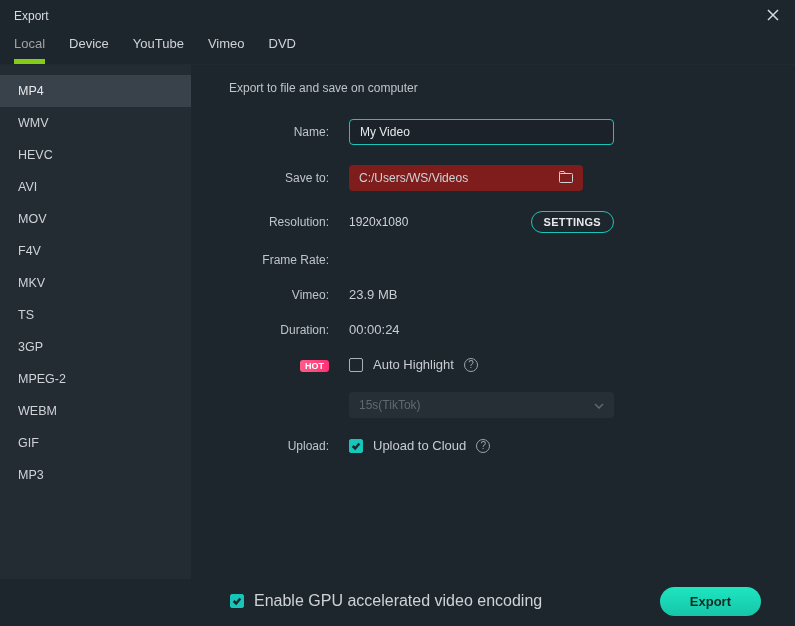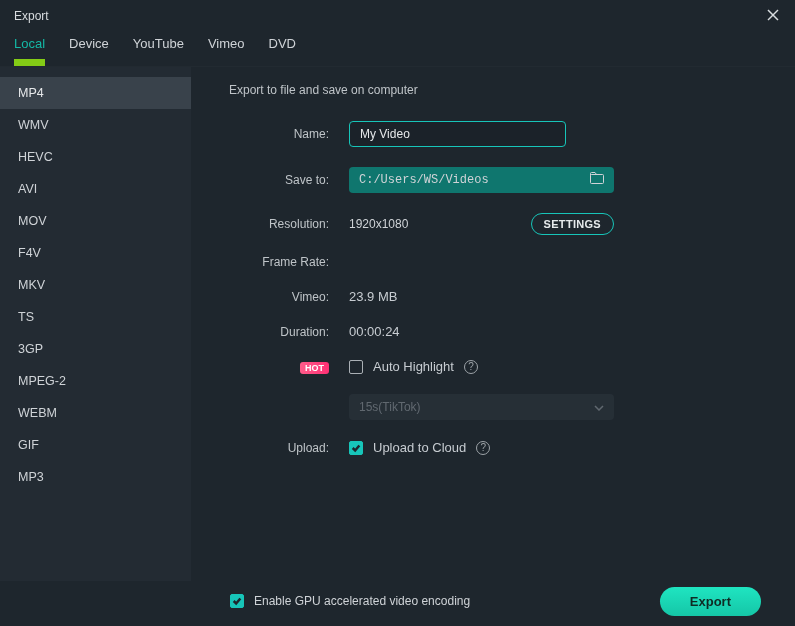"Local" .tab.active { border-bottom: 7px solid #84cc16 -> 5px solid #84cc16; color: #14b8a6 -> #a3a3a3 }
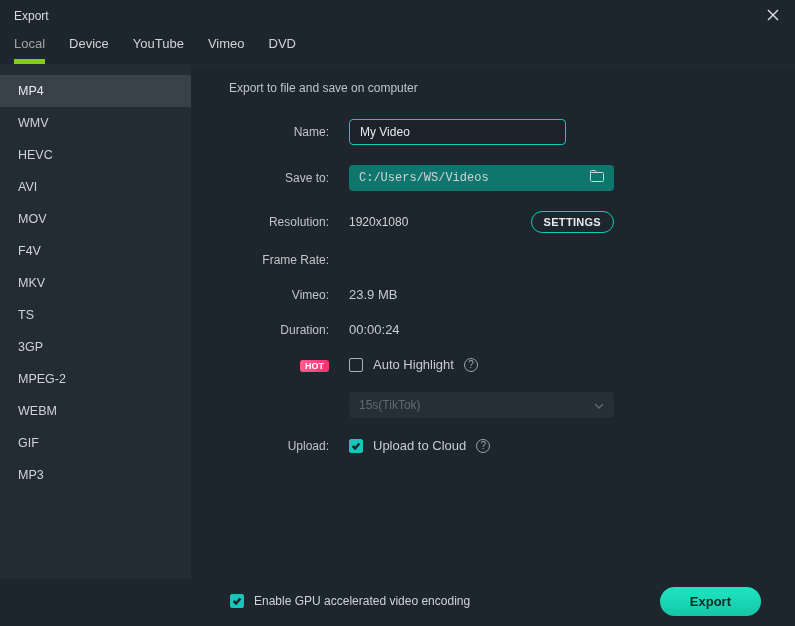"My Video" .text-input { width: 217px -> 265px }
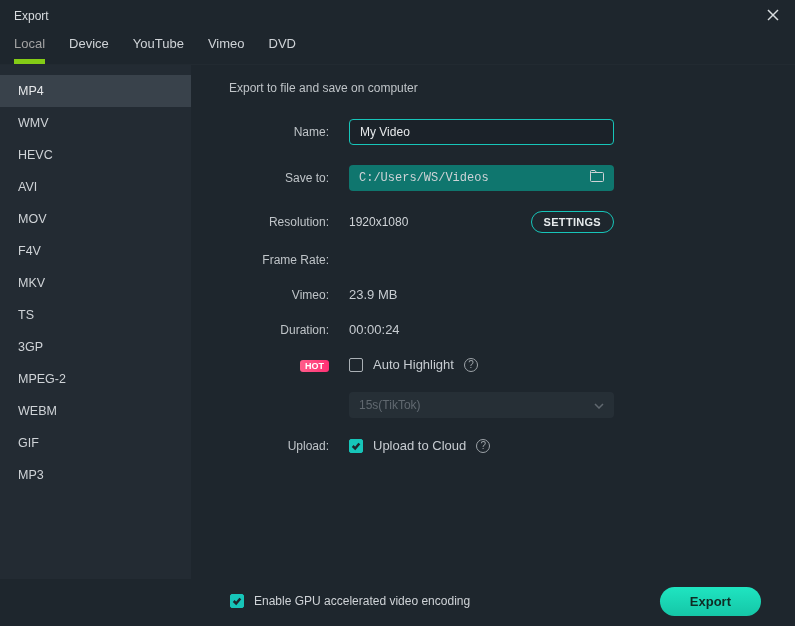"C:/Users/WS/Videos" .path-input { background: #0f766e -> #7f1d1d; font-family: Liberation Mono, monospace -> none; width: 265px -> 234px }
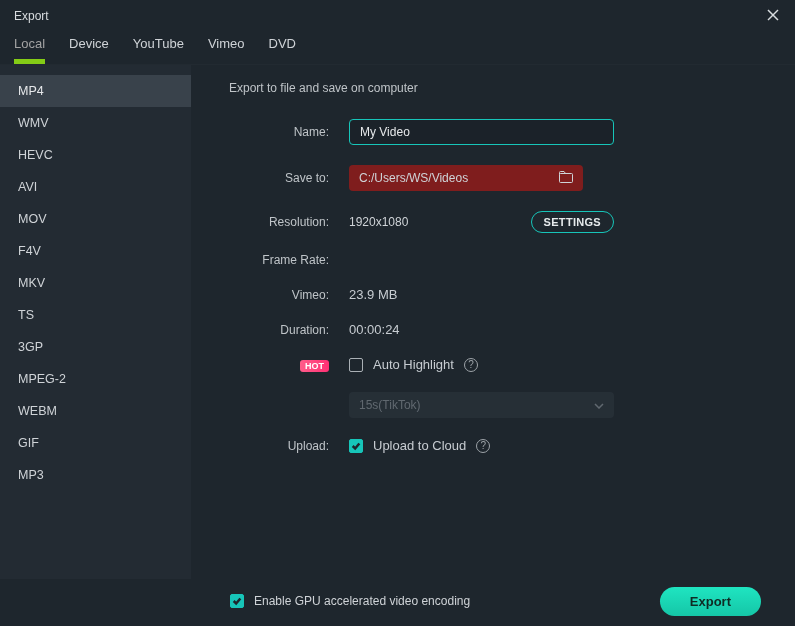"Enable GPU accelerated video encoding" .footer-left { font-size: 12px -> 16px }
